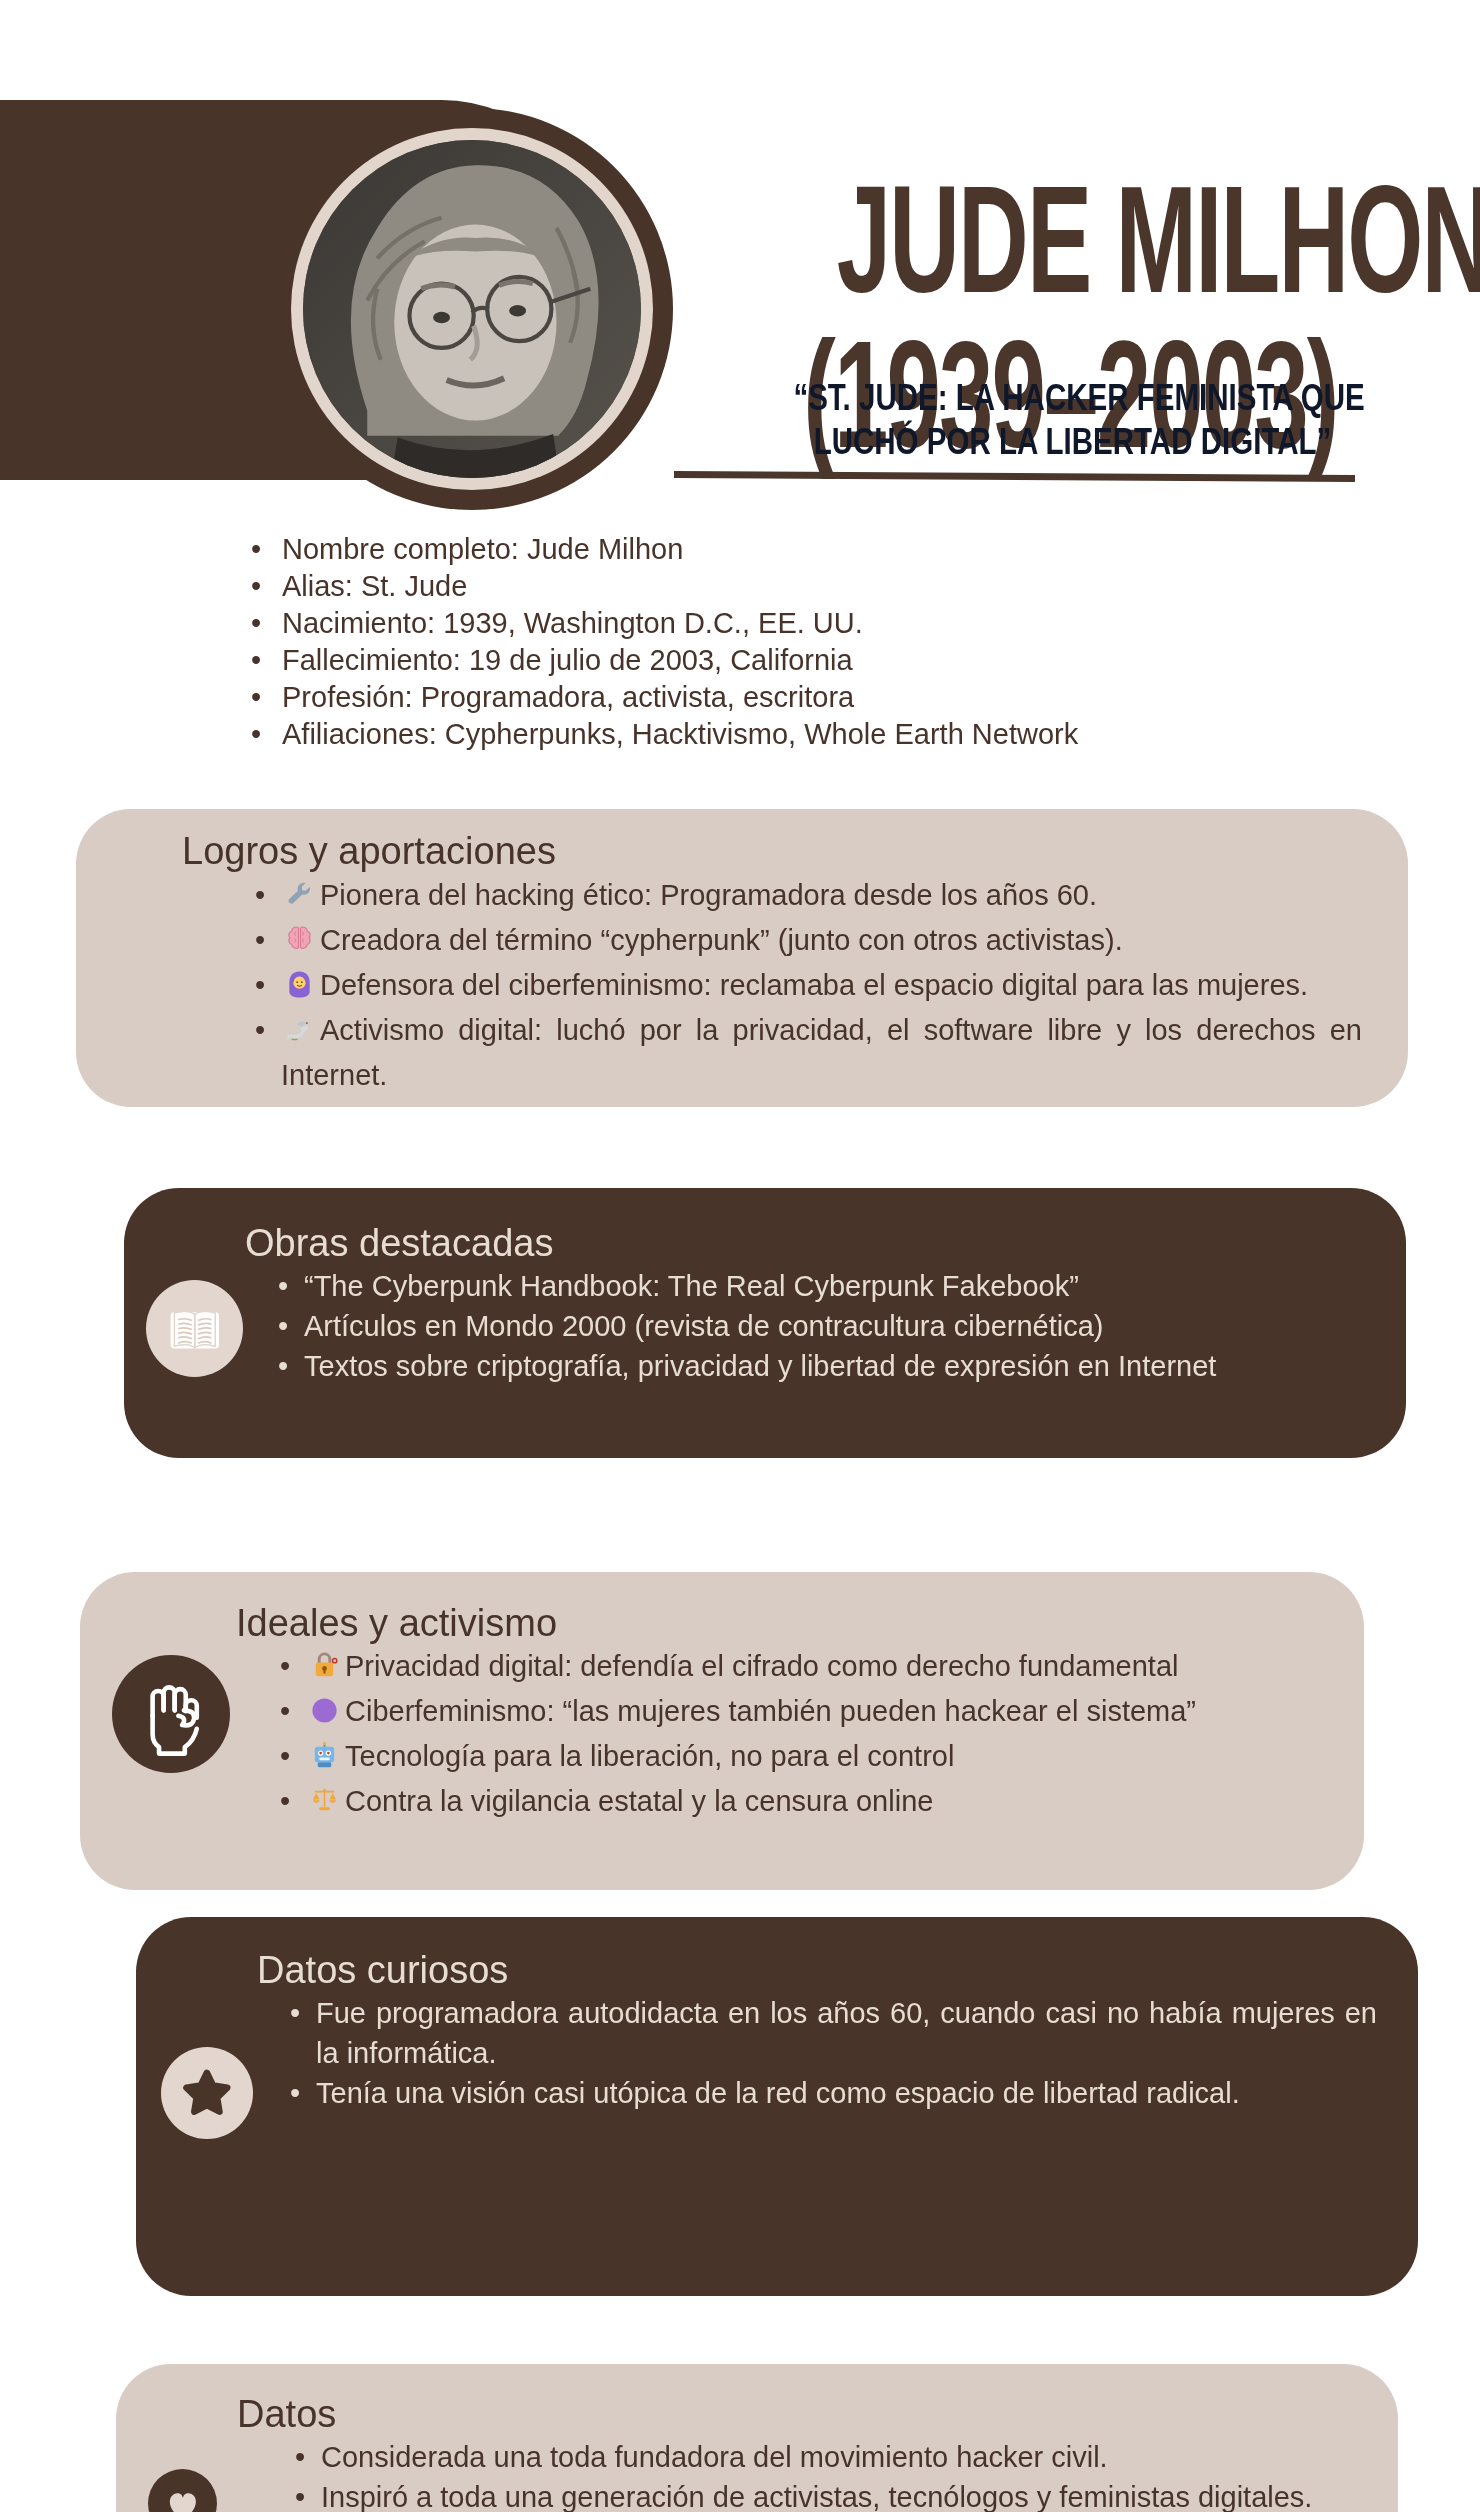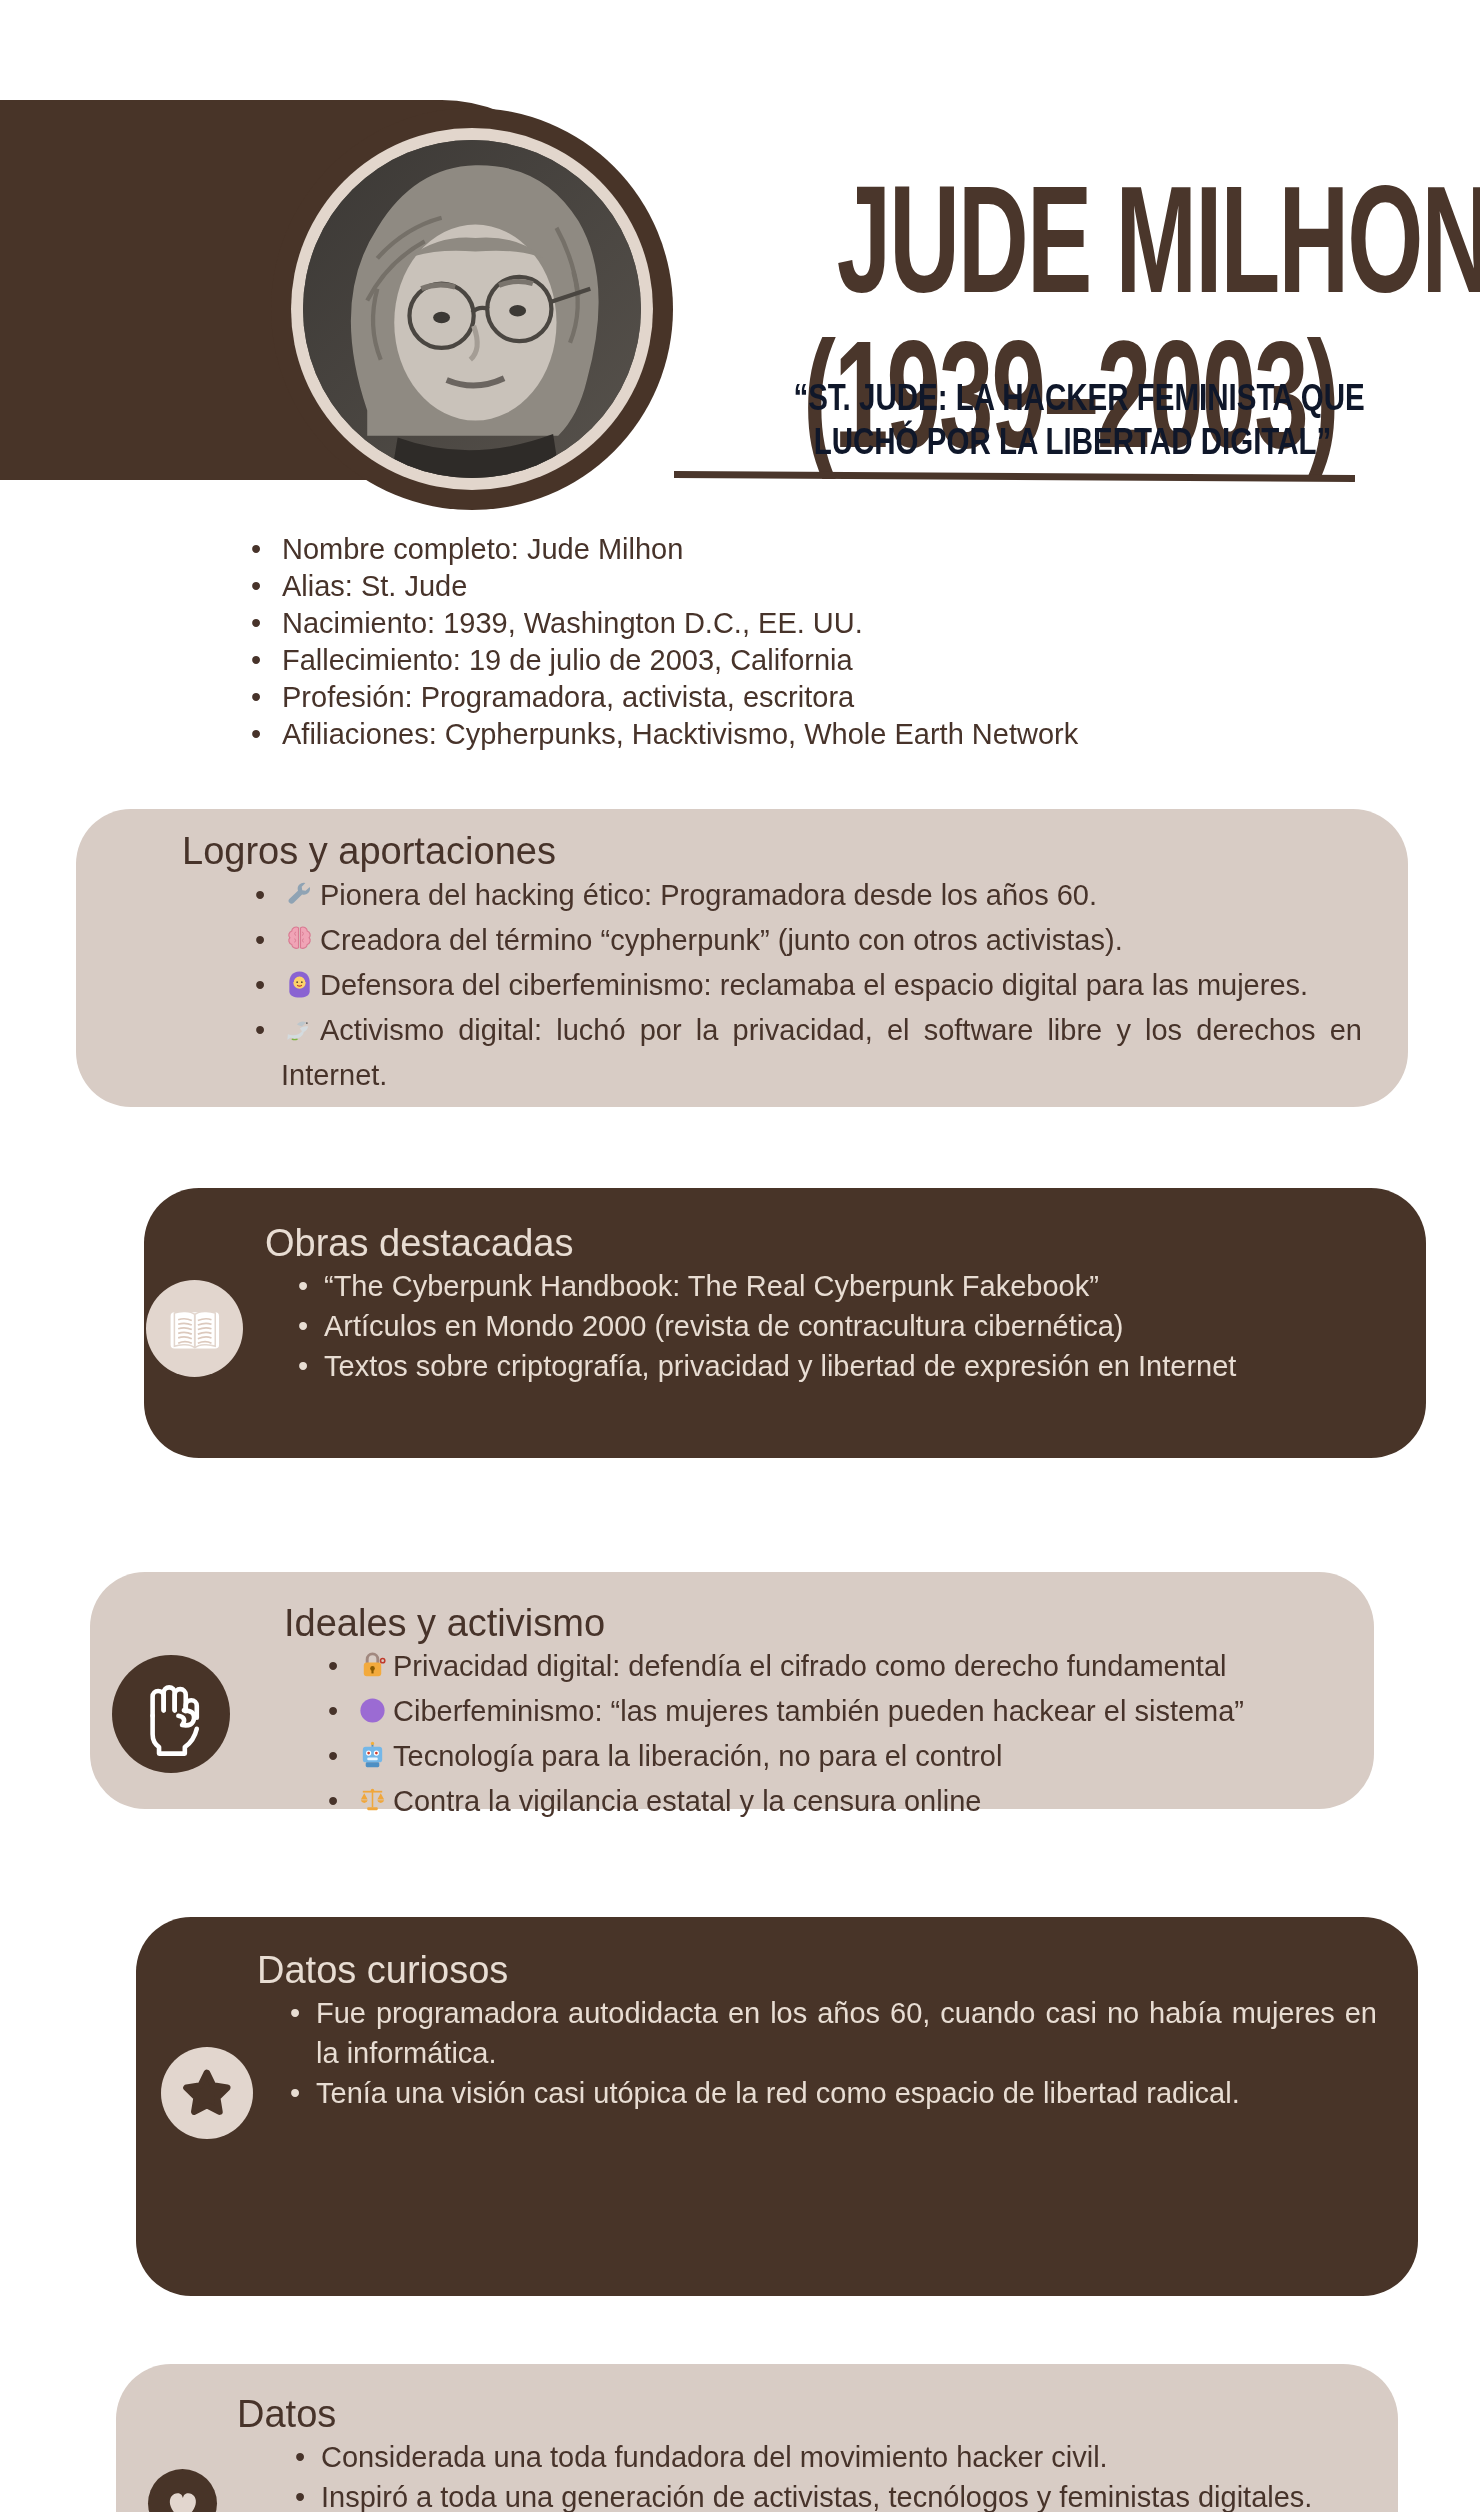"Obras destacadas" #box-obras { left: 144px -> 124px }
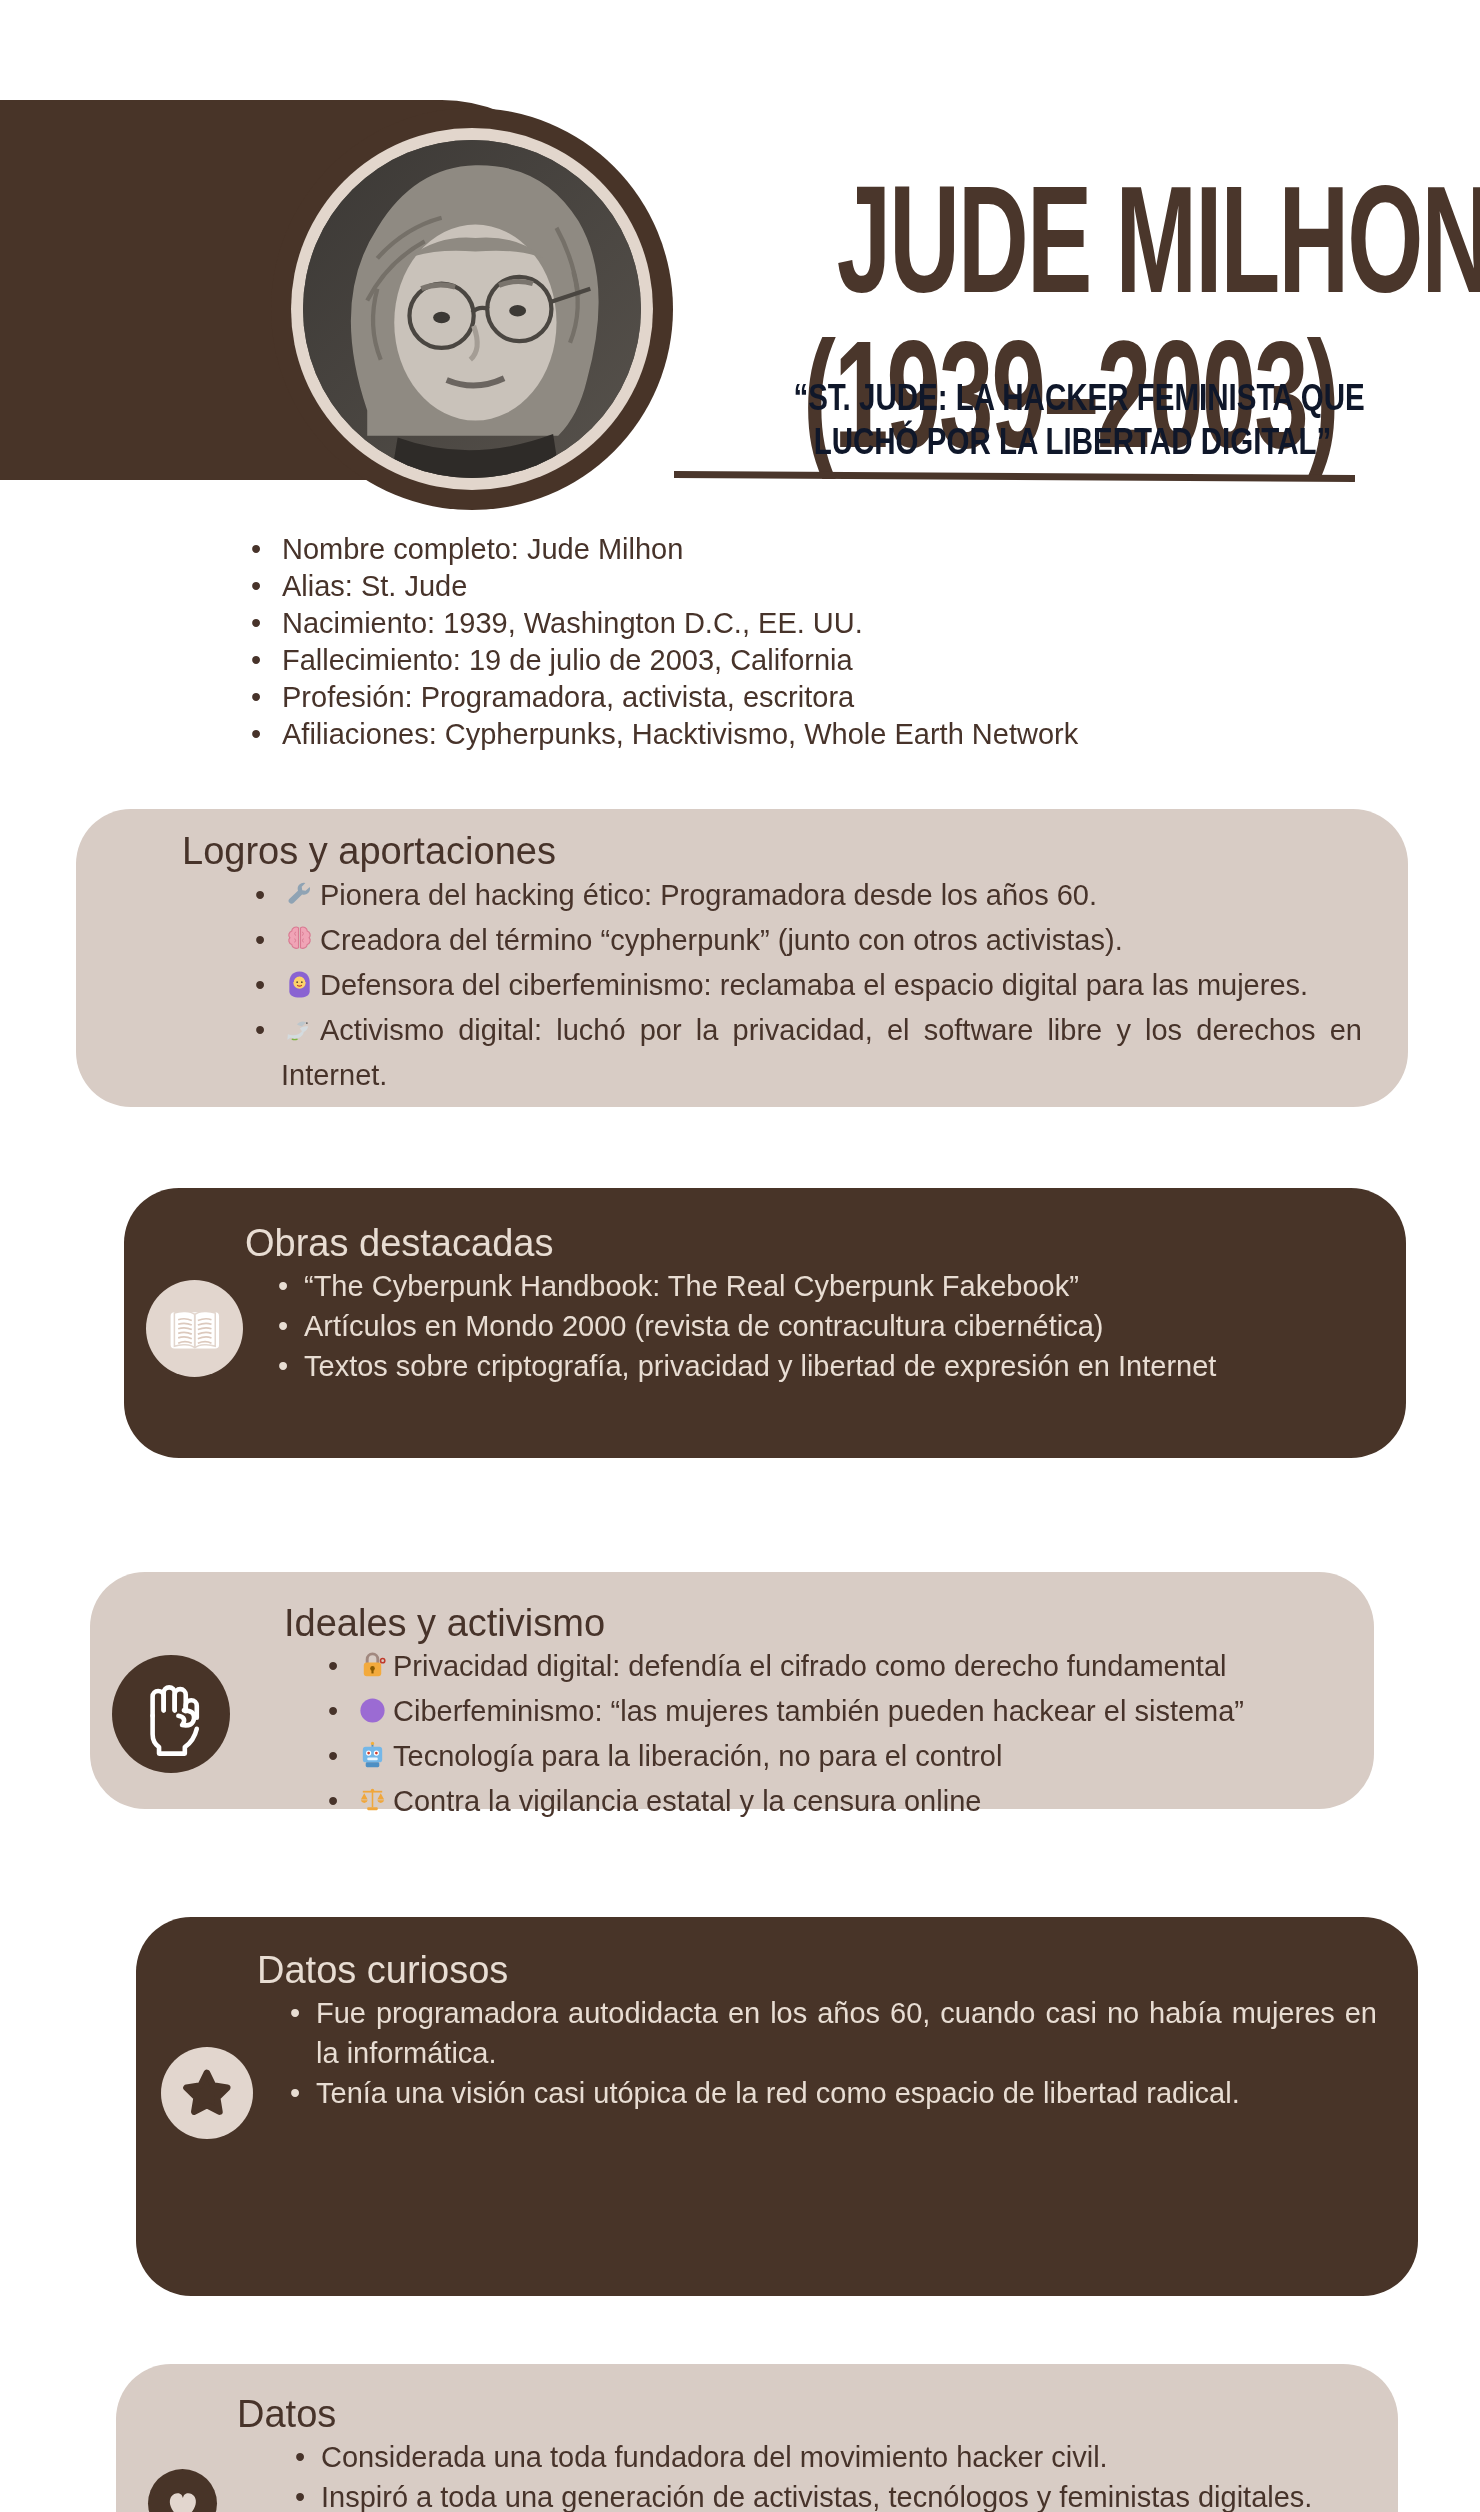"Ideales y activismo" #box-ideales { height: 237px -> 318px; left: 90px -> 80px; padding-left: 38px -> none }
